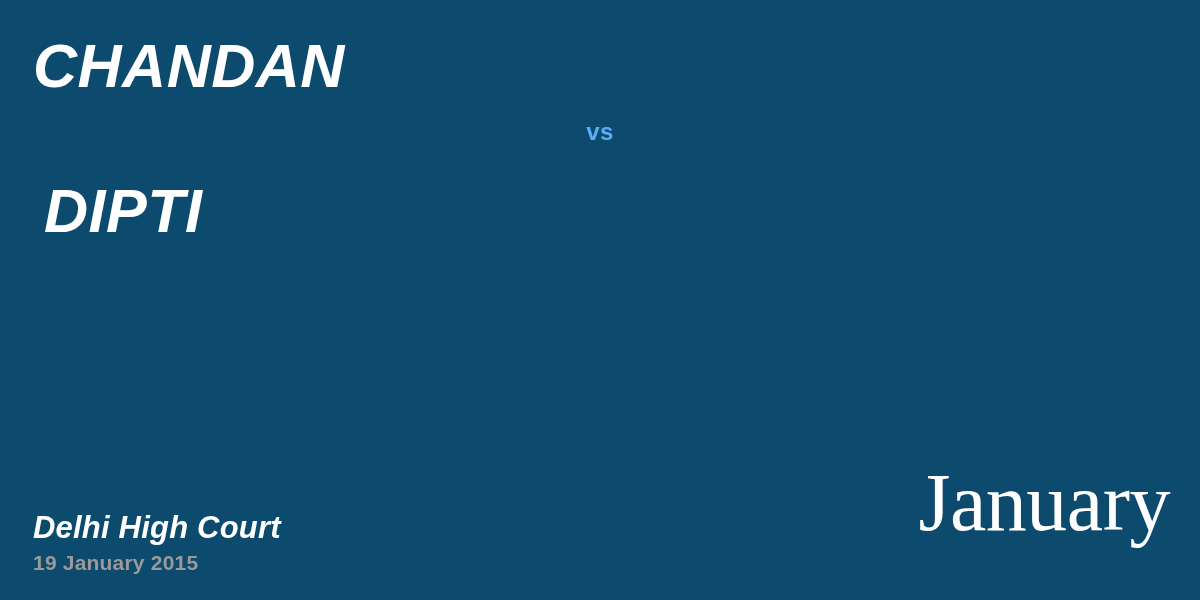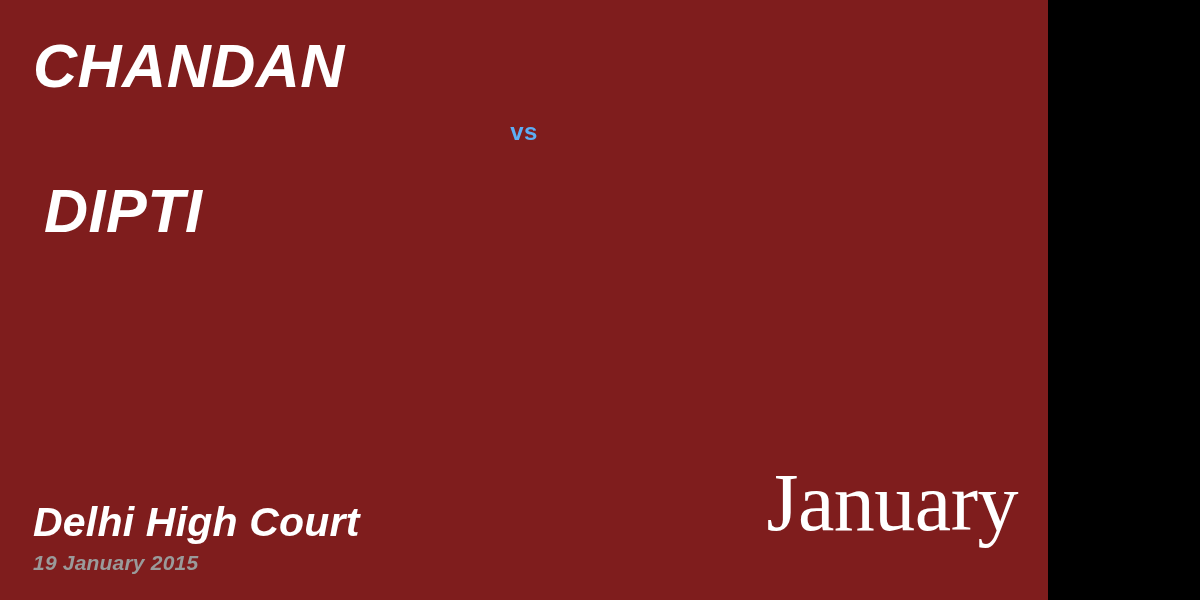"CHANDAN" #card { background: #7f1d1d -> #0c4a6e; width: 1048px -> 1200px }
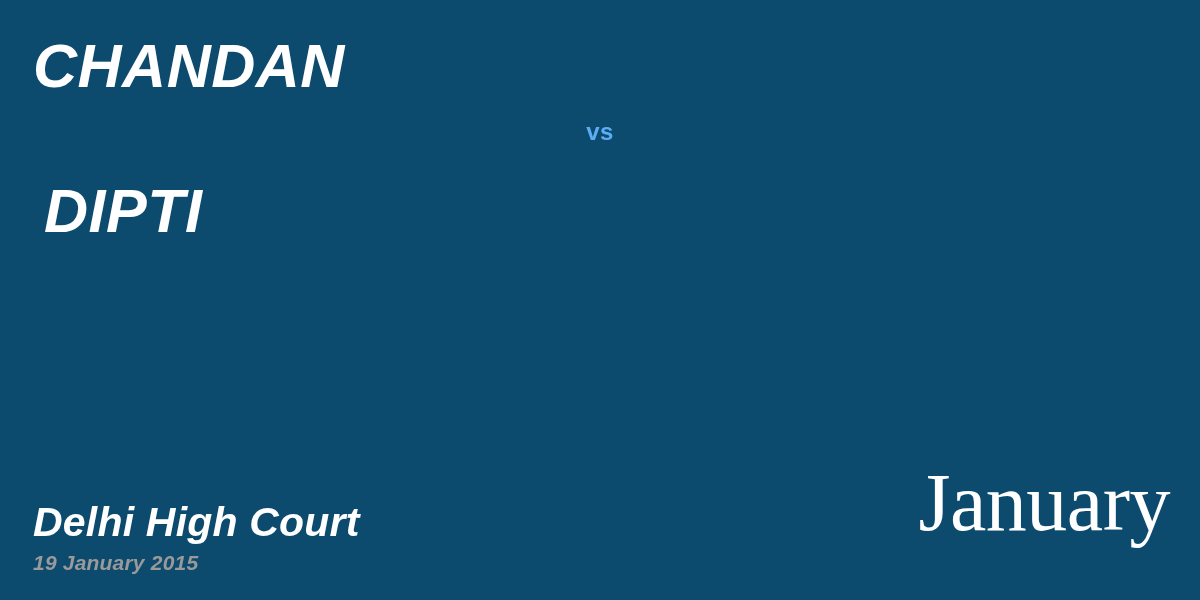"Delhi High Court" #court-name { font-size: 41px -> 31px }
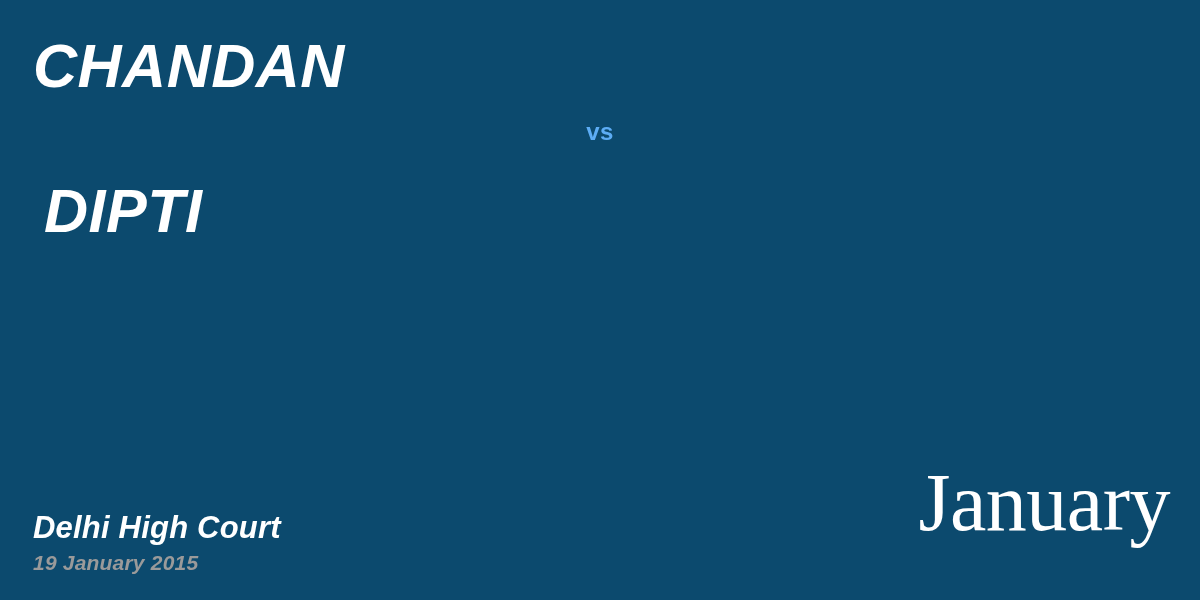"19 January 2015" #judgment-date { font-style: italic -> none }
